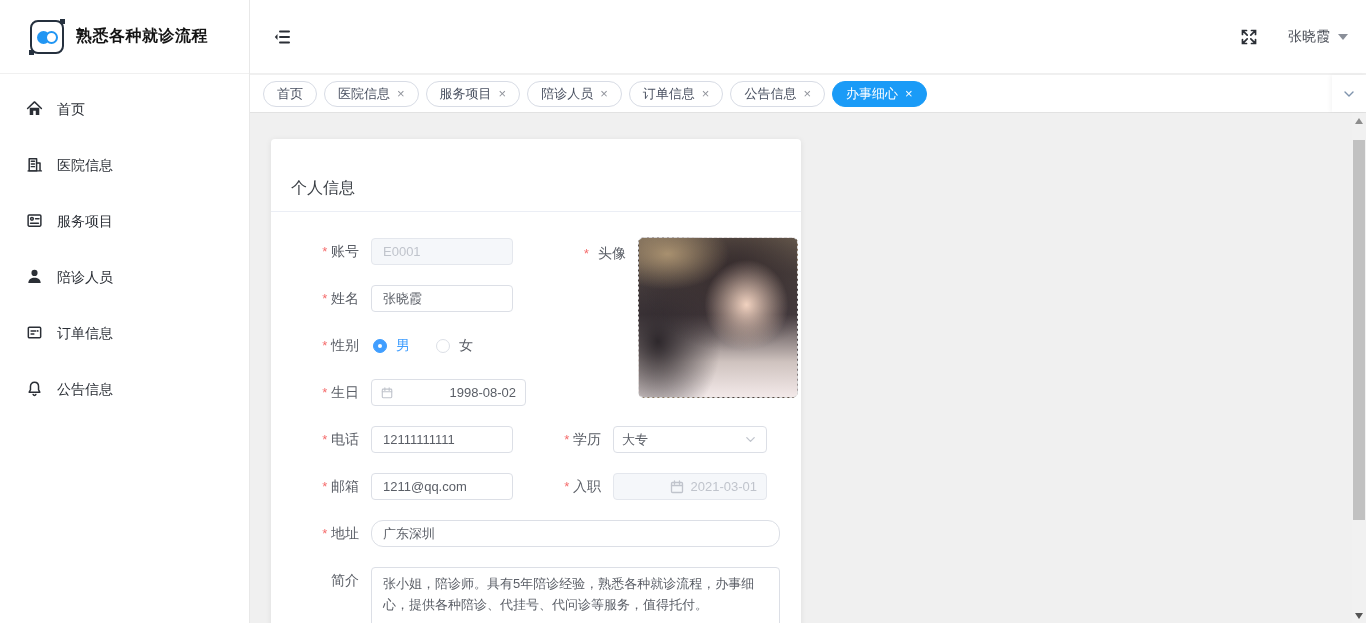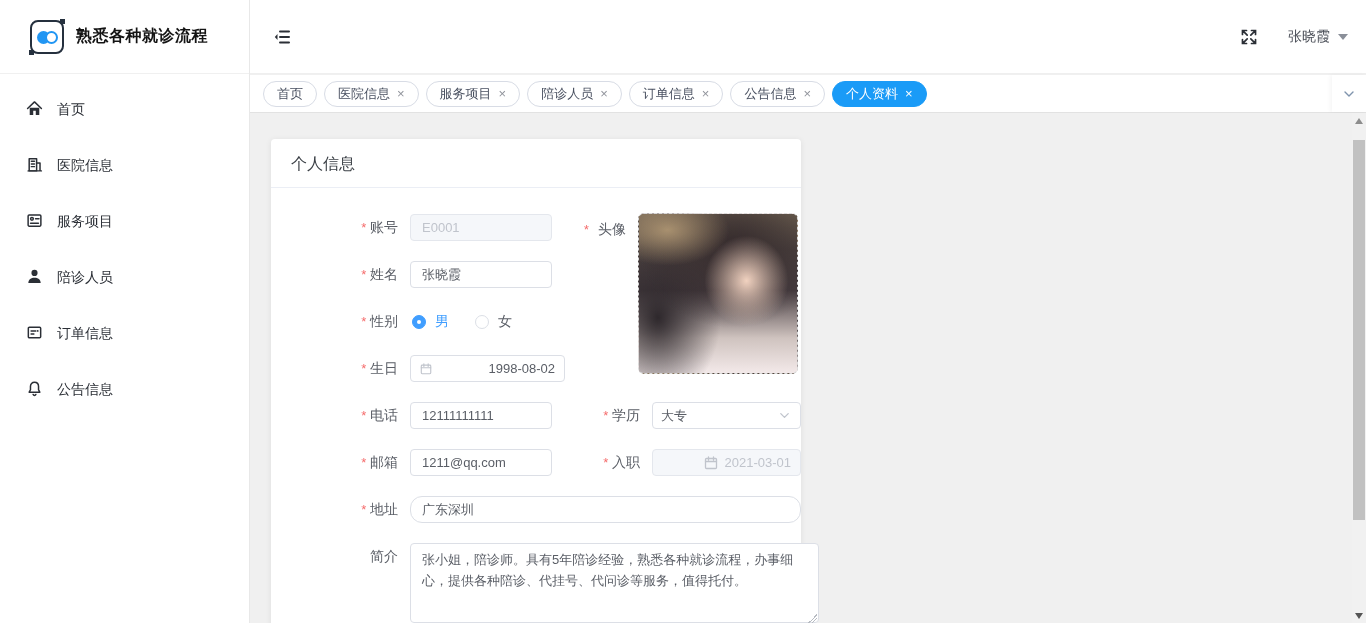"个人资料" span { text: 个人资料 -> 办事细心 }
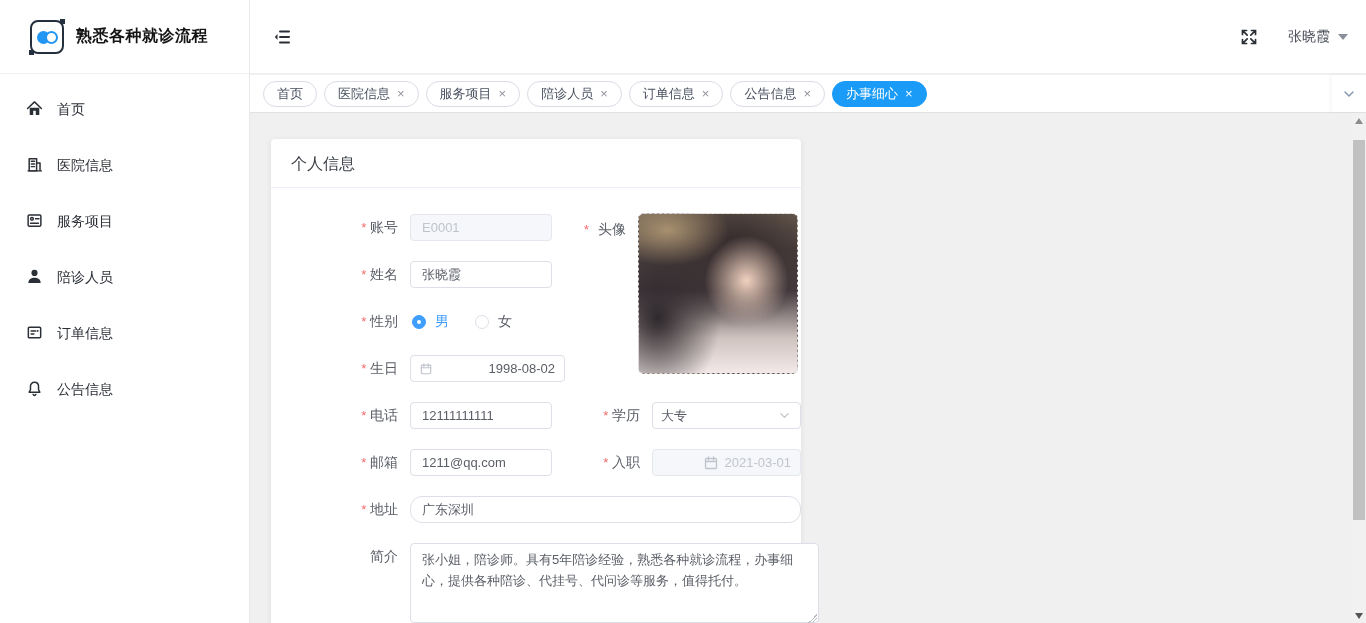"个人信息" .card-header { margin-top: none -> 24px }
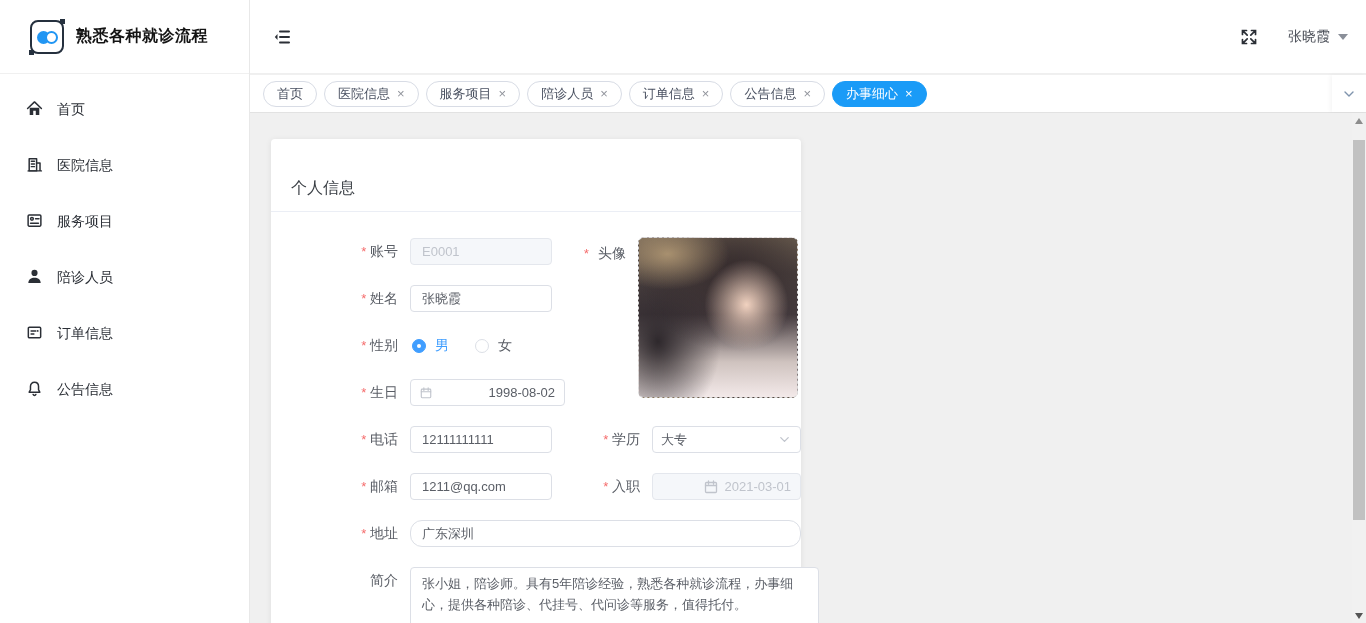"账号" .row { margin-left: 39px -> none }
